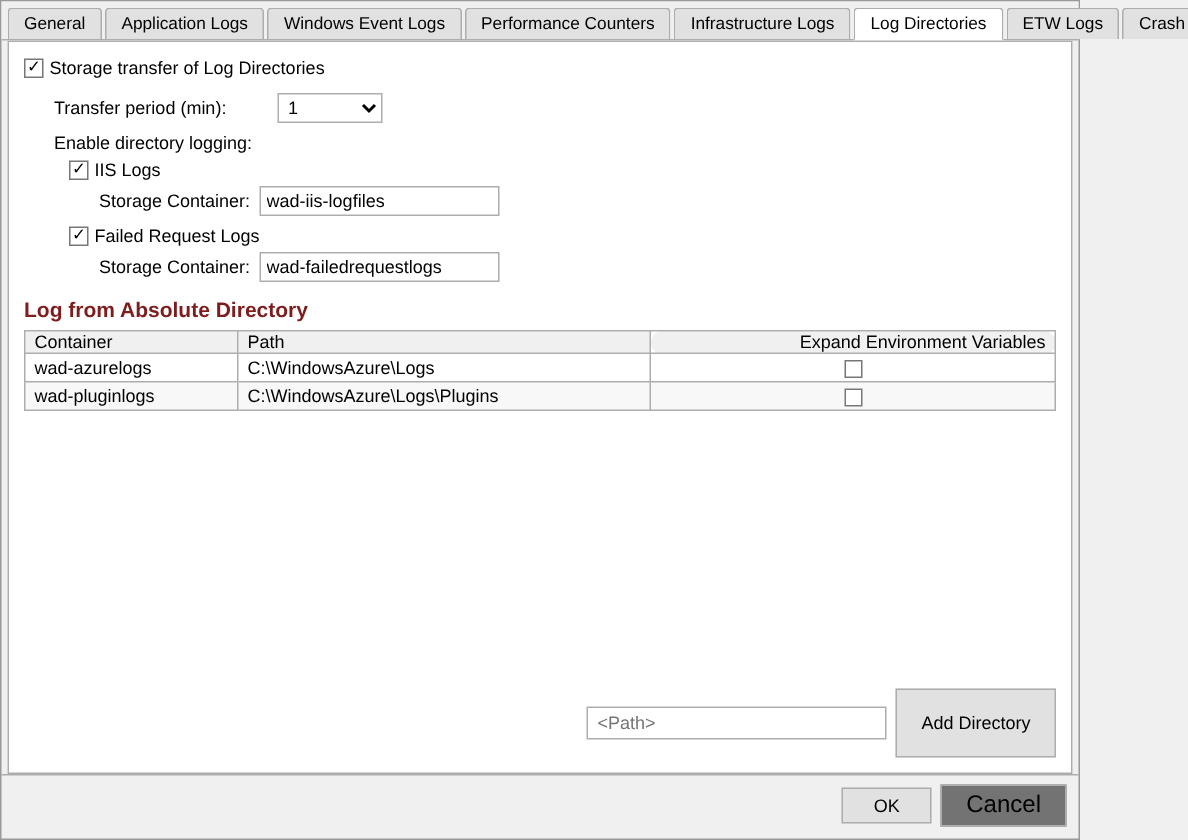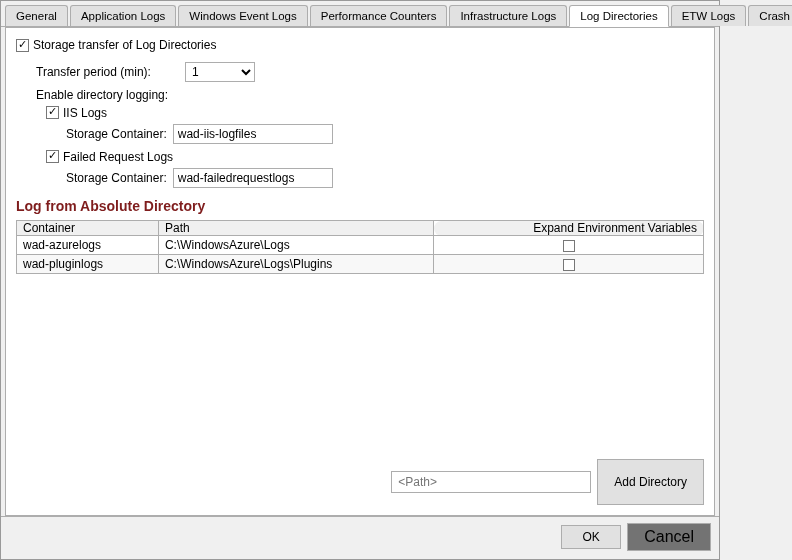"IIS Logs" .iis-section .check-row { align-items: flex-start -> flex-end }
